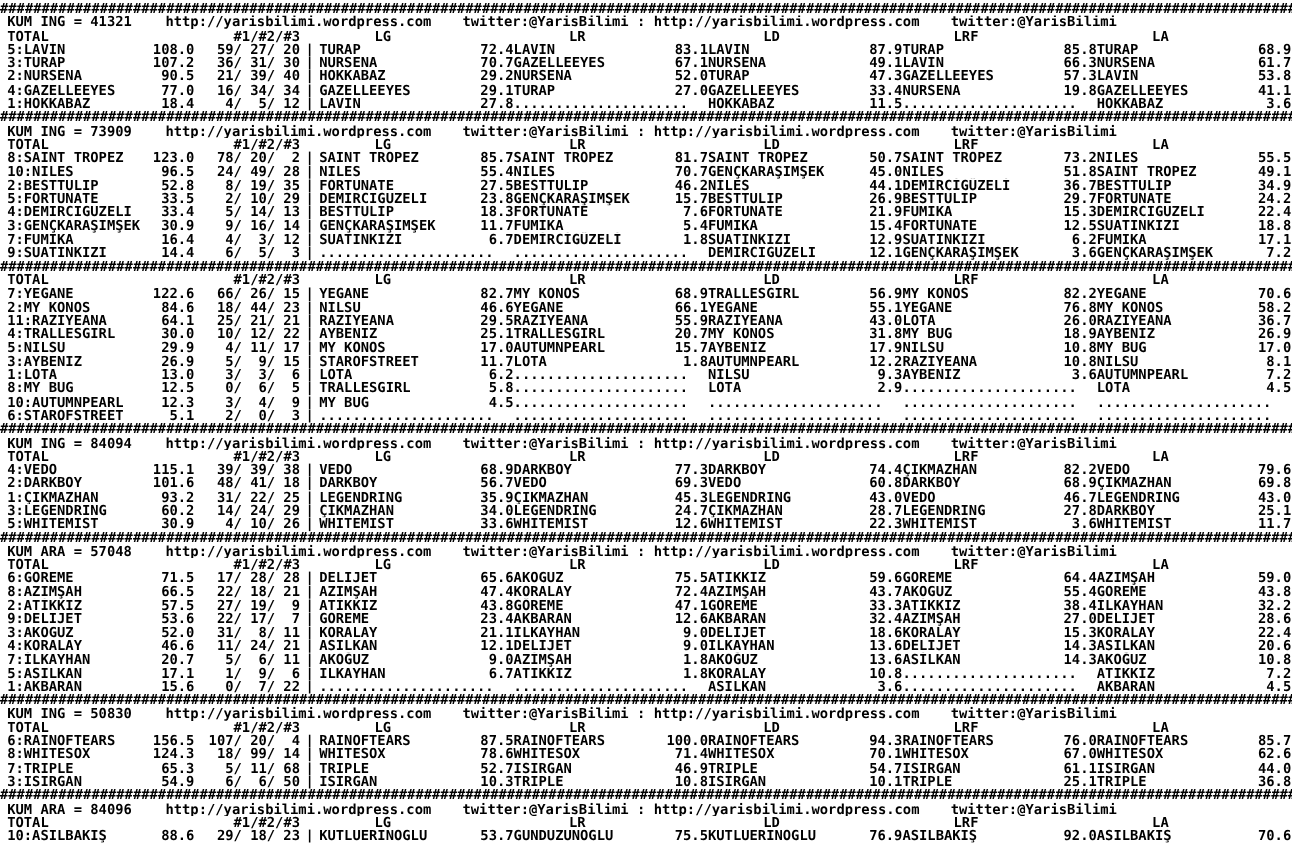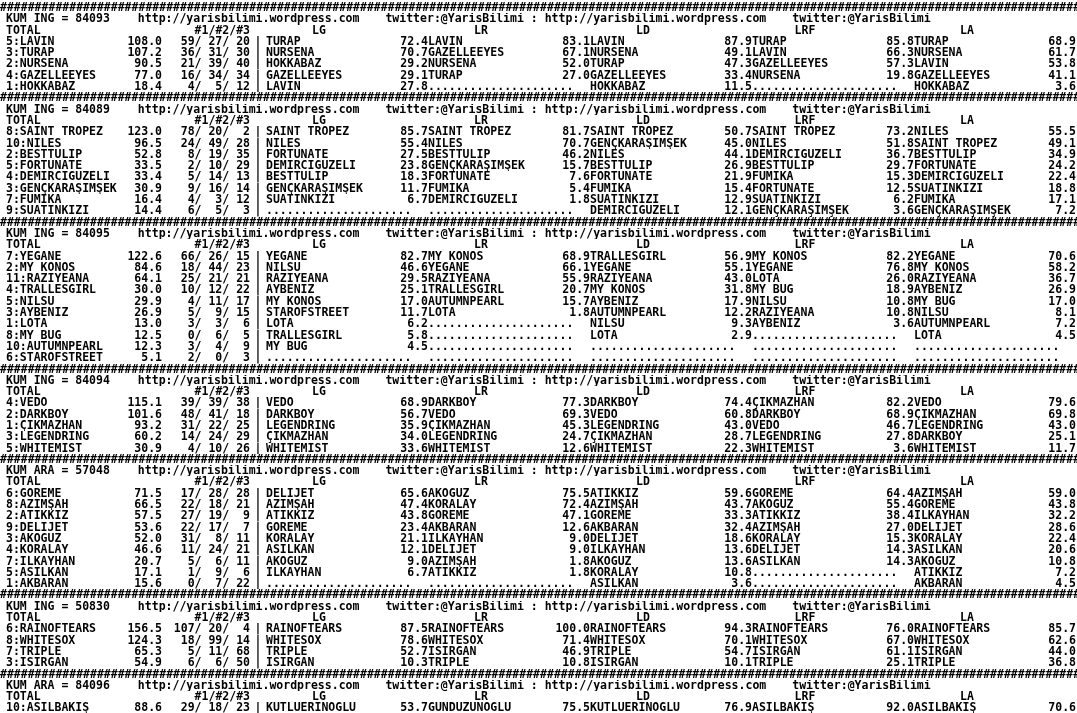"KUM ING = 84093" span.k-title { text: 84093 -> 41321 }
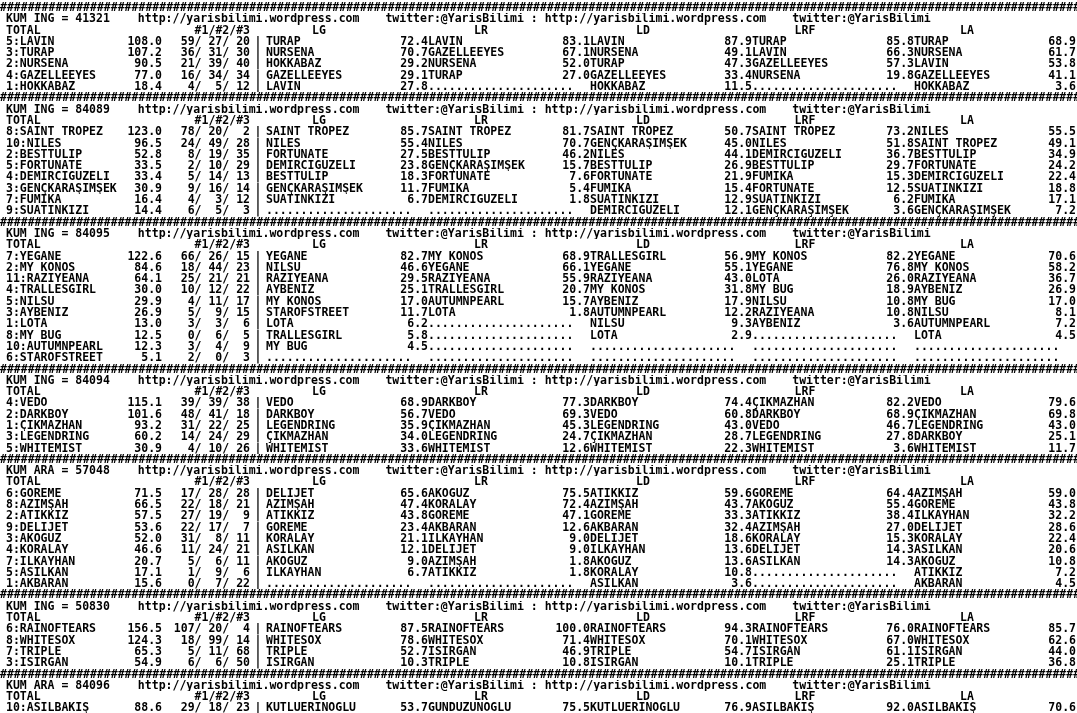"KUM ING = 84089" span.k-title { text: 84089 -> 73909 }
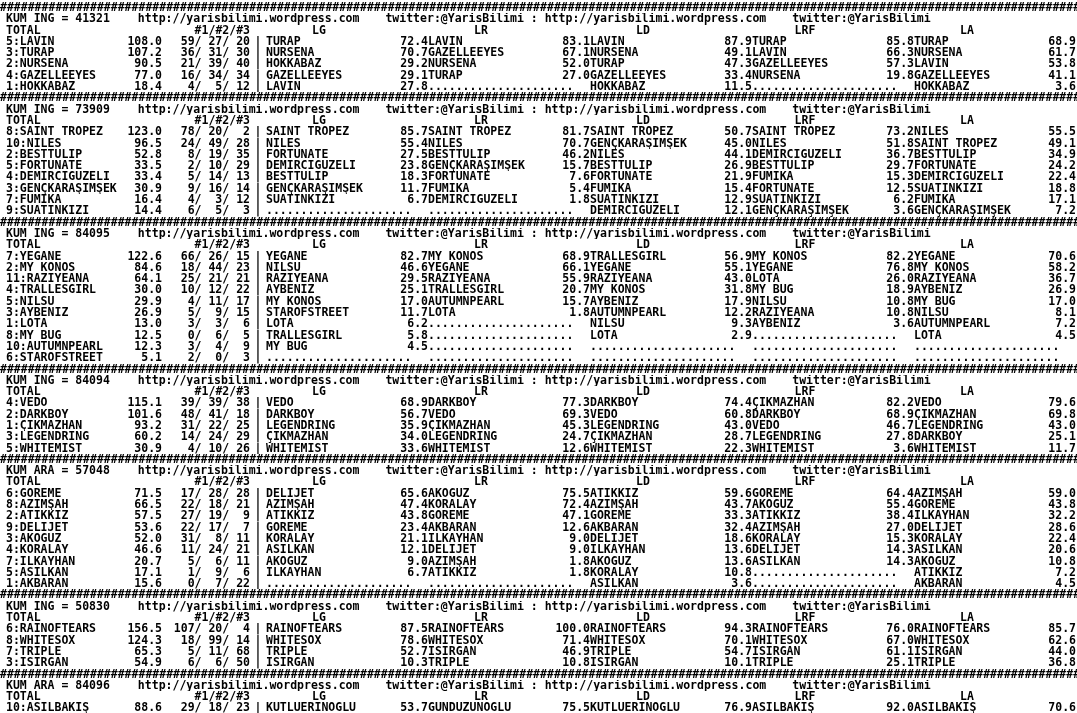"KUM ING = 84095" div.line { html: <div><span>KUM ING = 84095</span><span>http://yarisbilimi.wordpress.com</span><span>twitter:@YarisBilimi</span><span> : </span><span>http://yarisbilimi.wordpress.com</span><span>twitter:@YarisBilimi</span></div> -> none }
